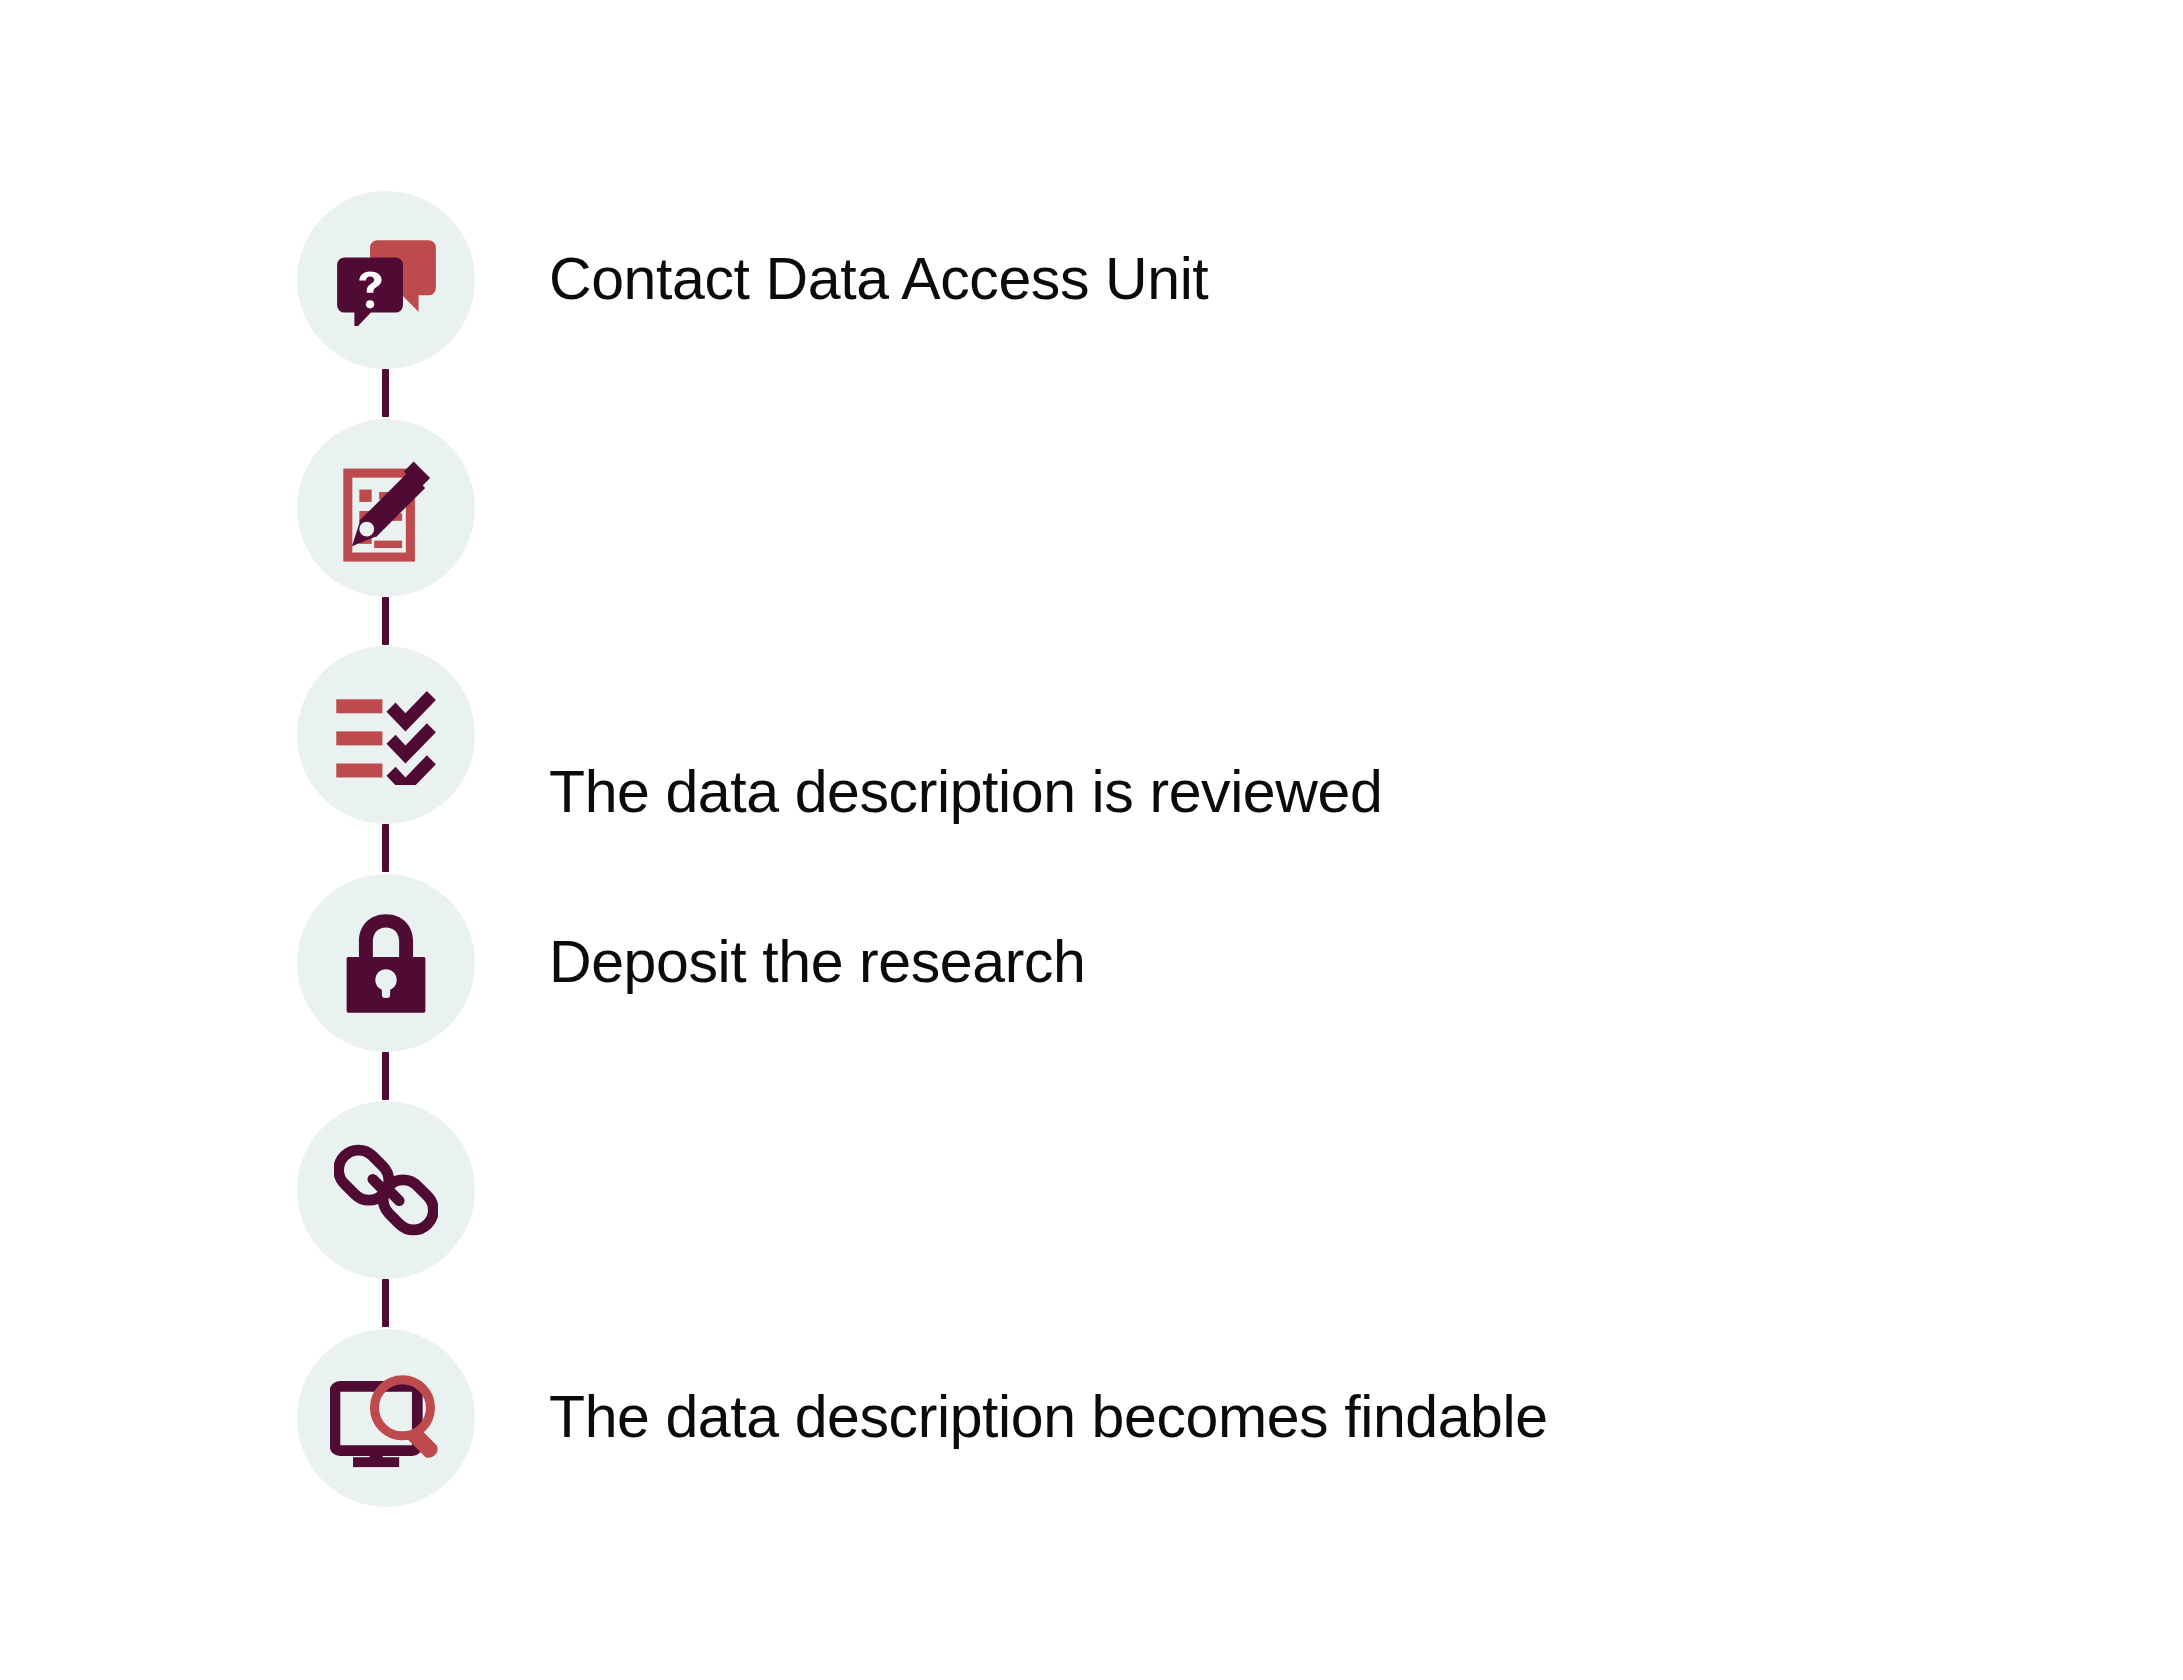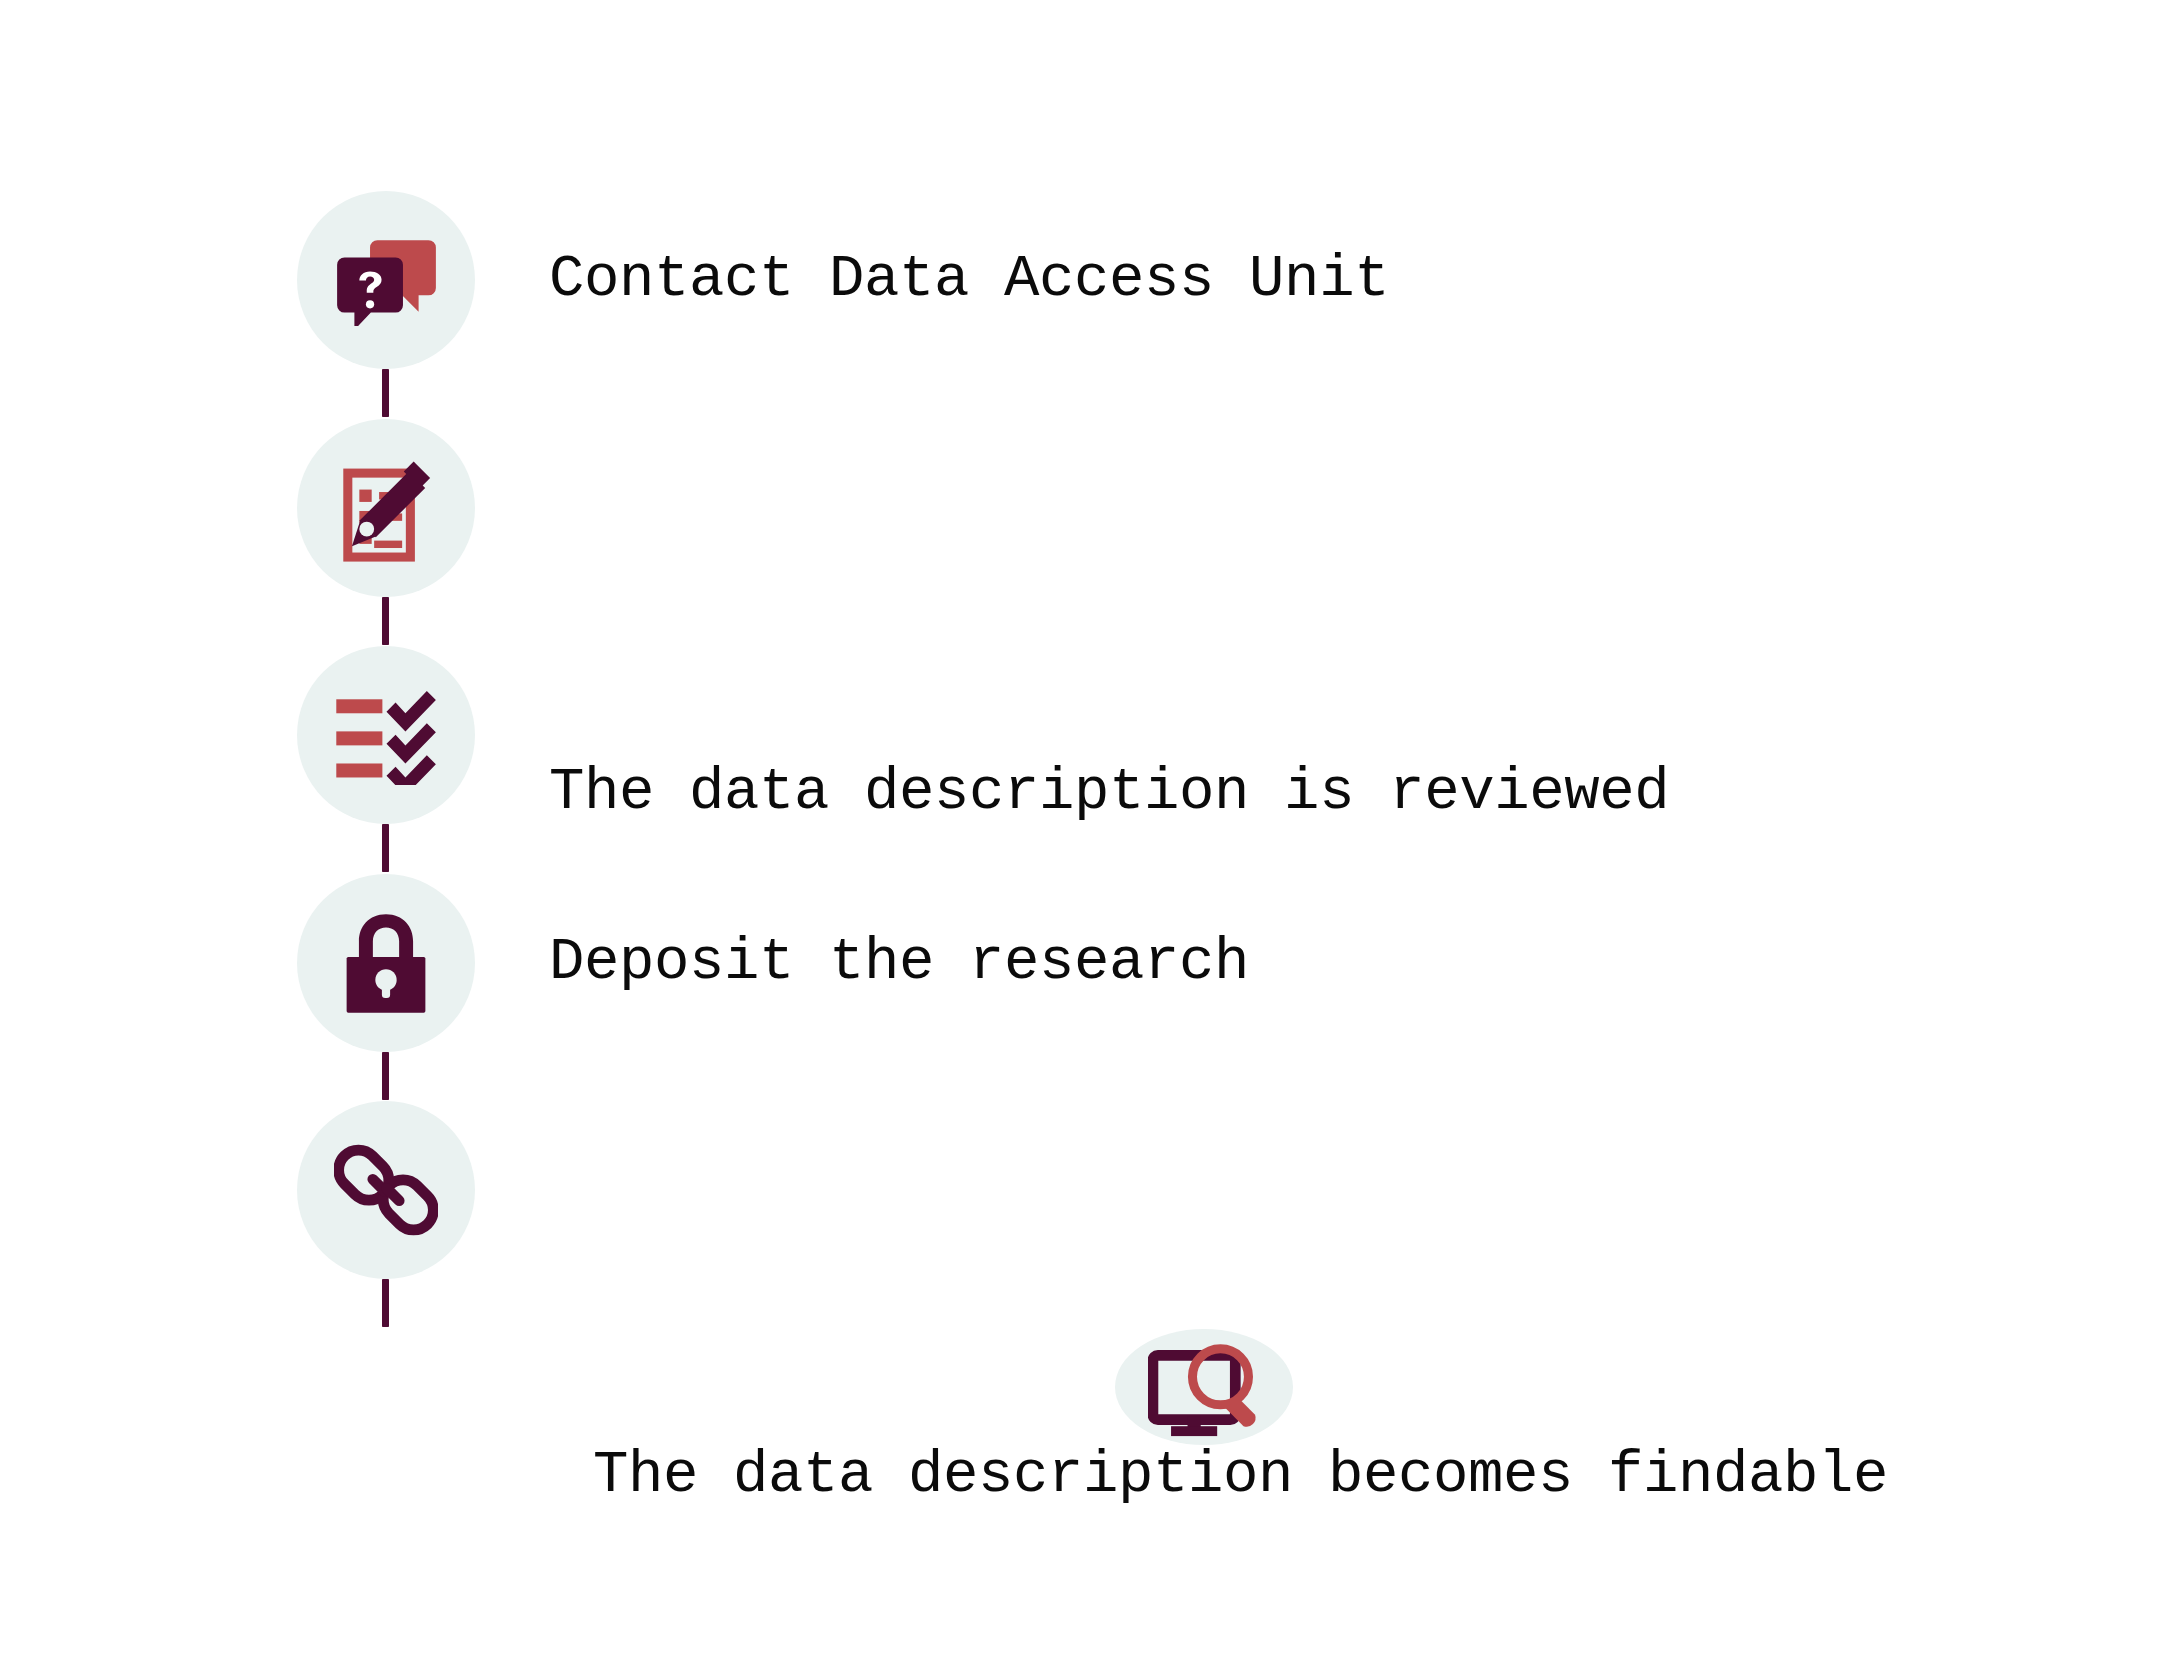"Contact Data Access Unit" .step-label { font-family: Liberation Mono, monospace -> Liberation Sans, sans-serif }
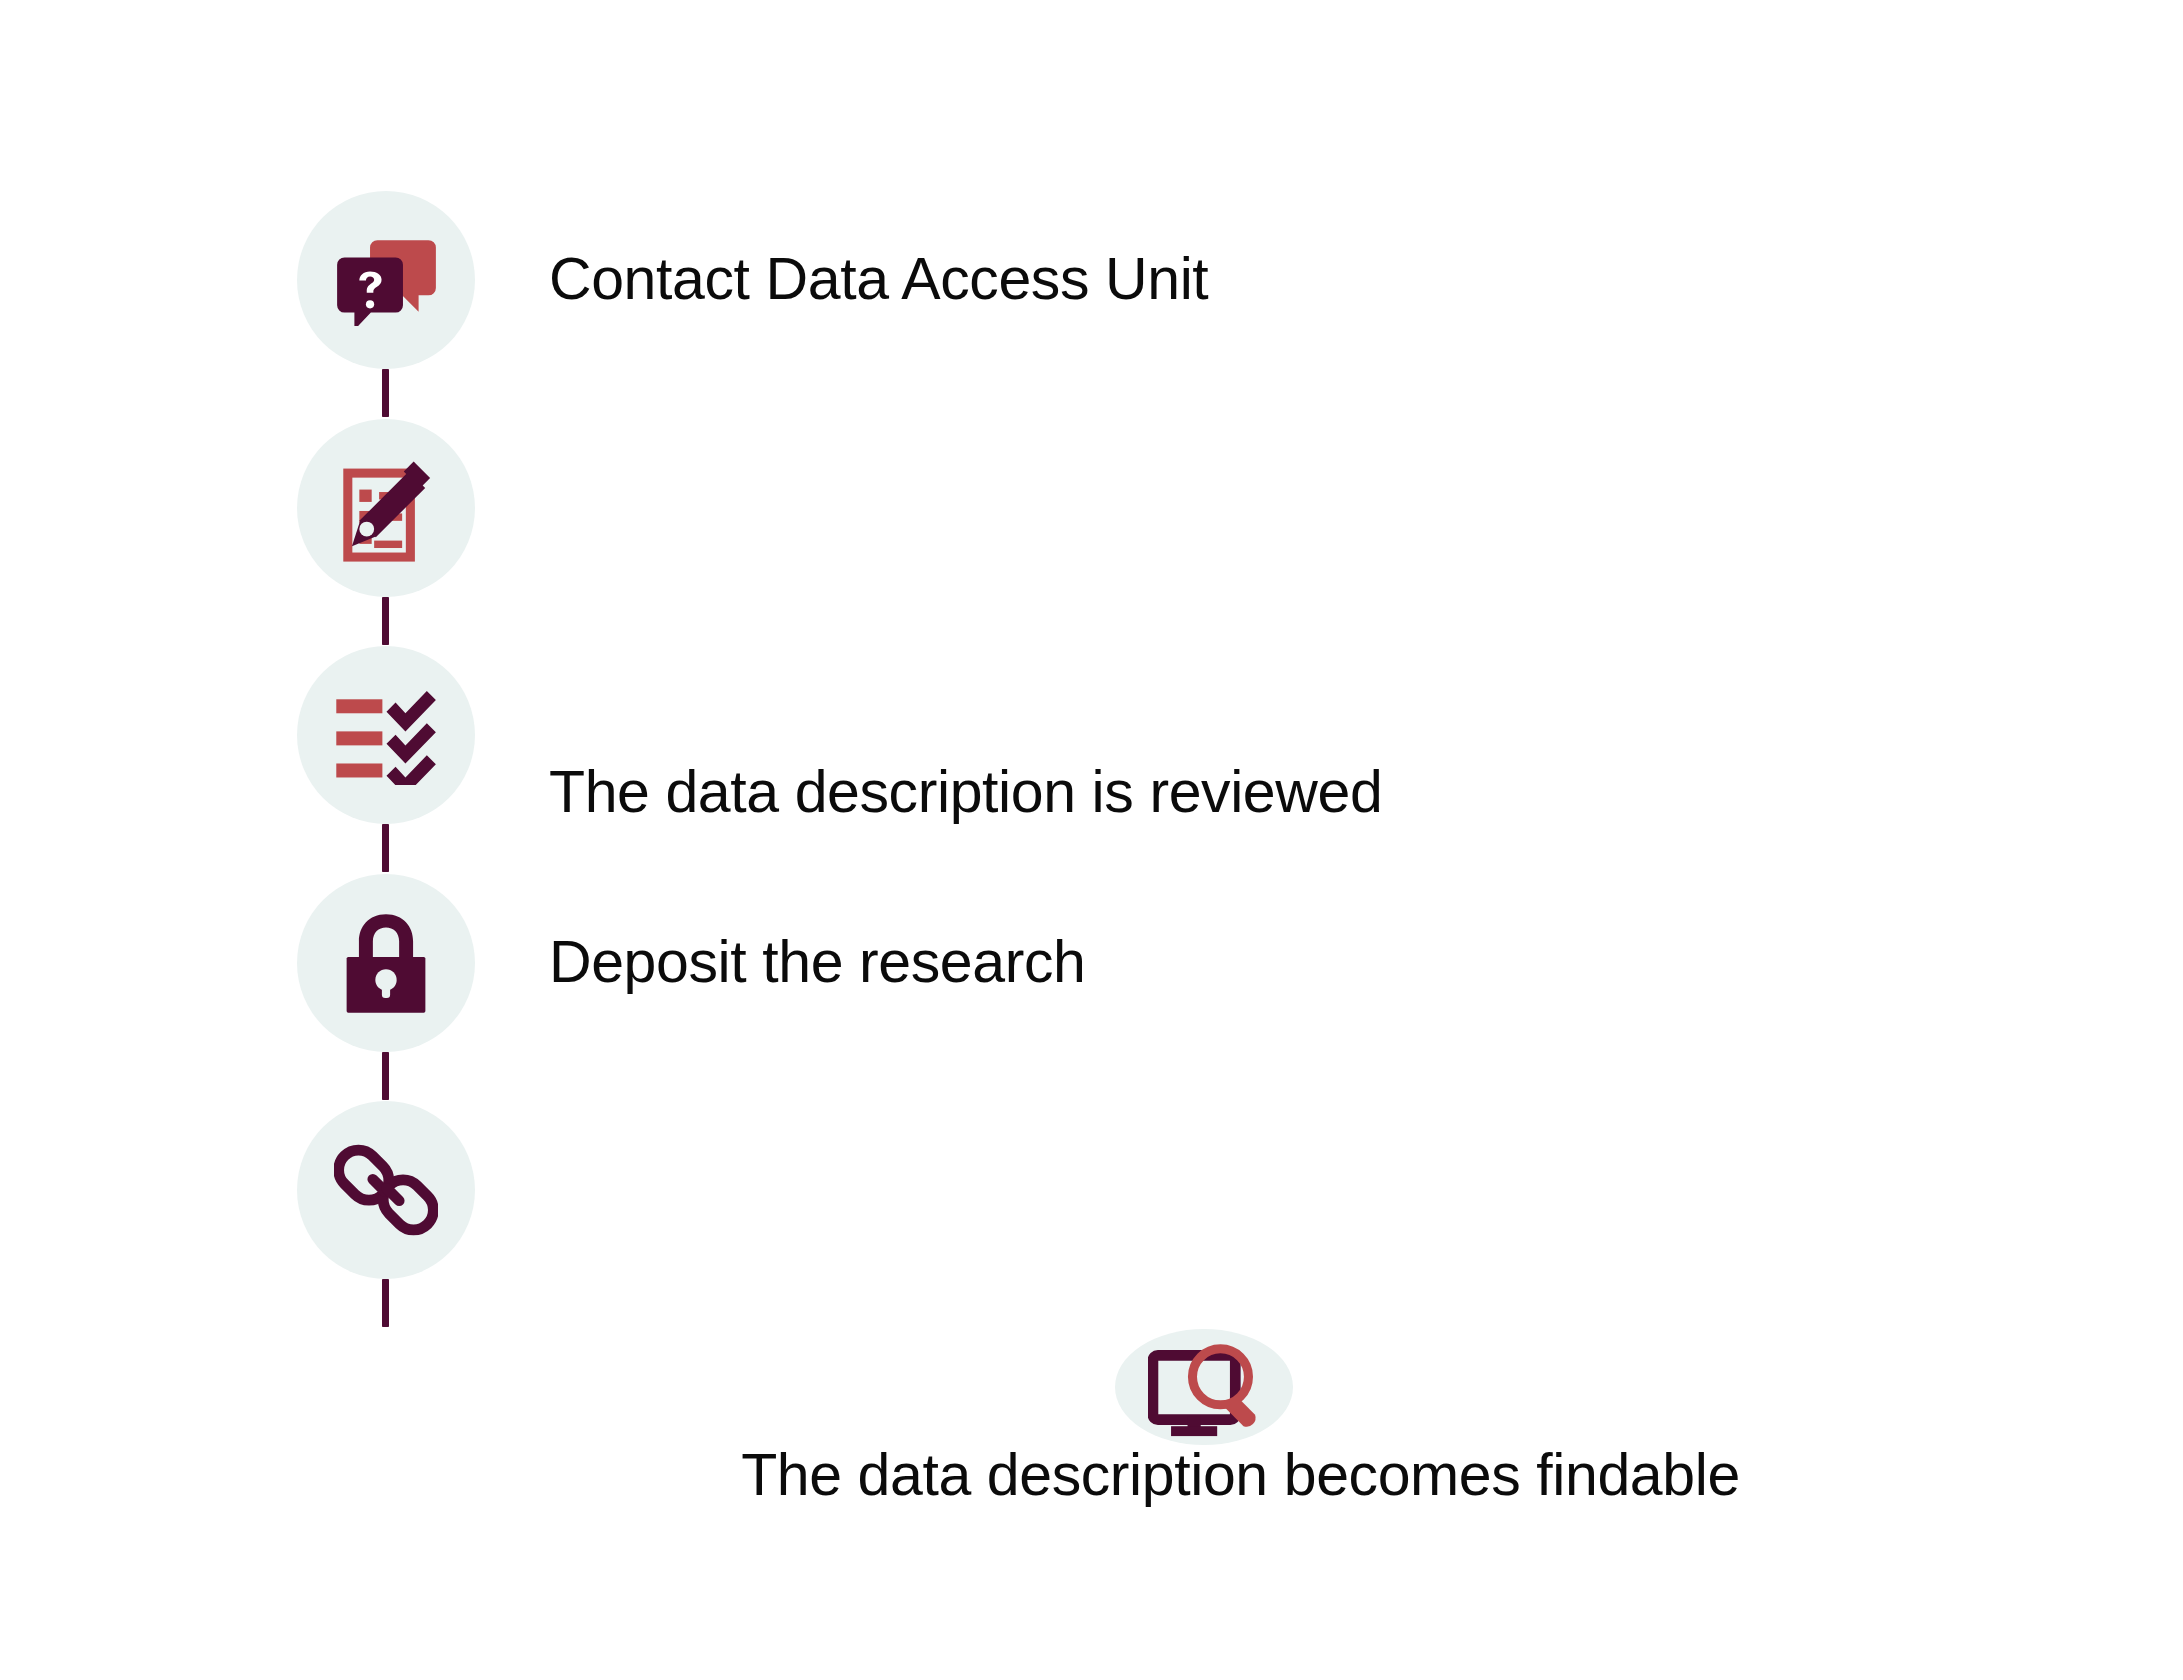"The data description becomes findable" div.step-row { flex-direction: column -> none }
